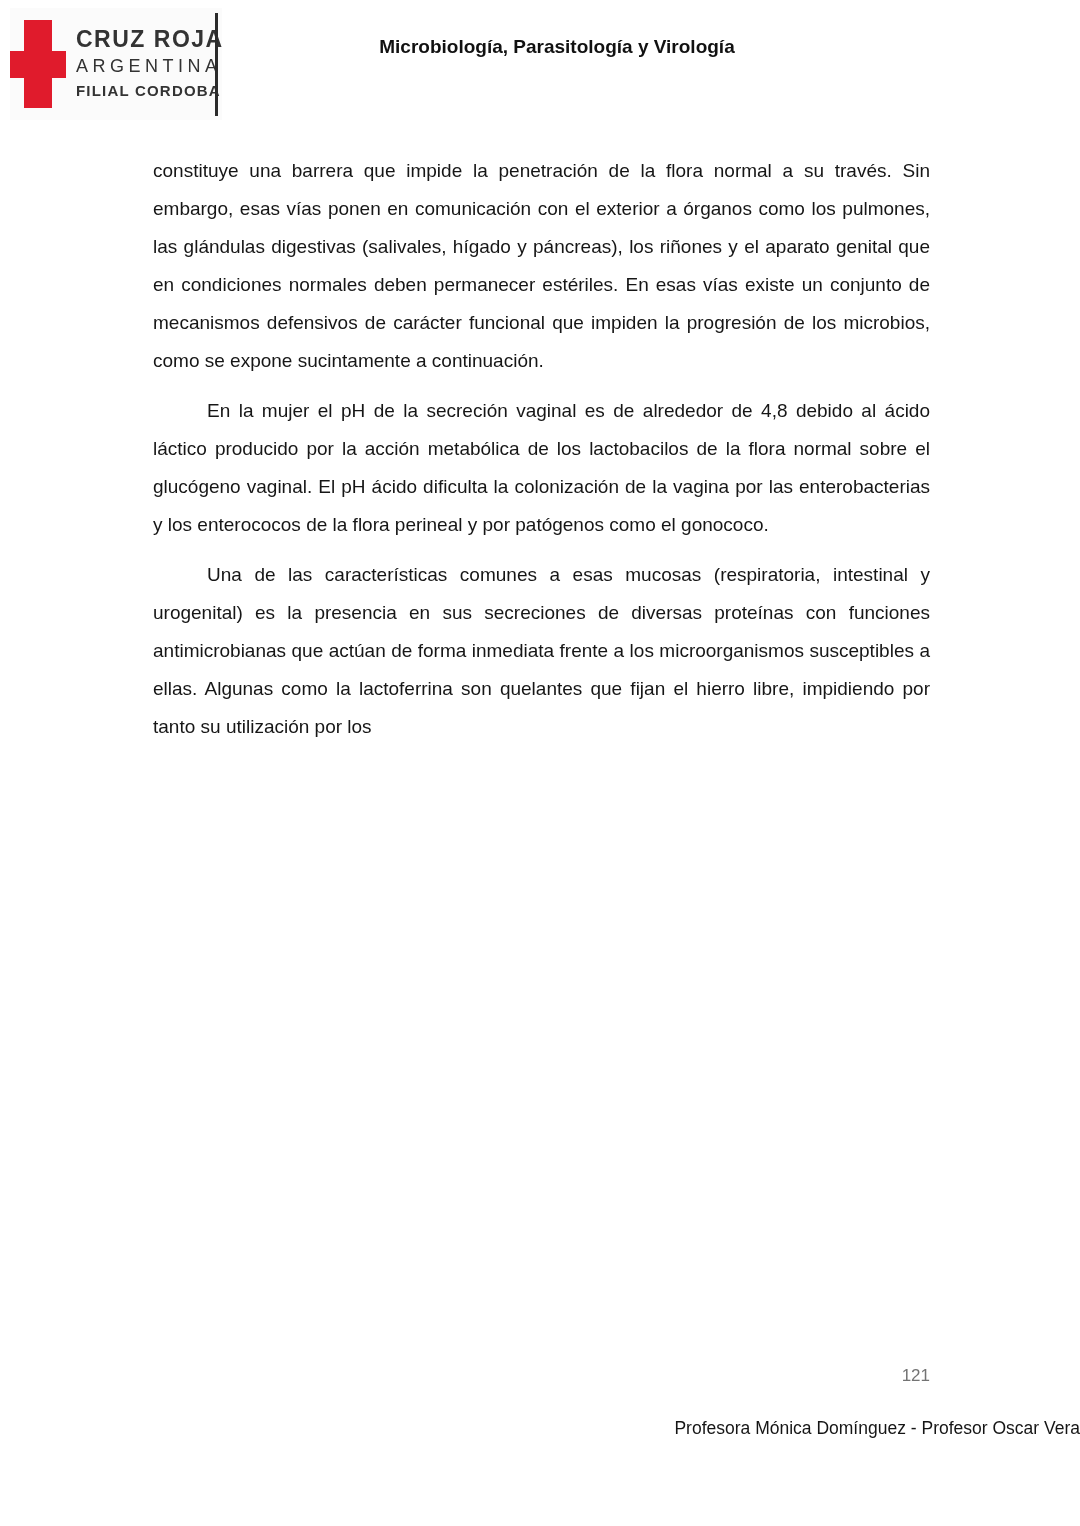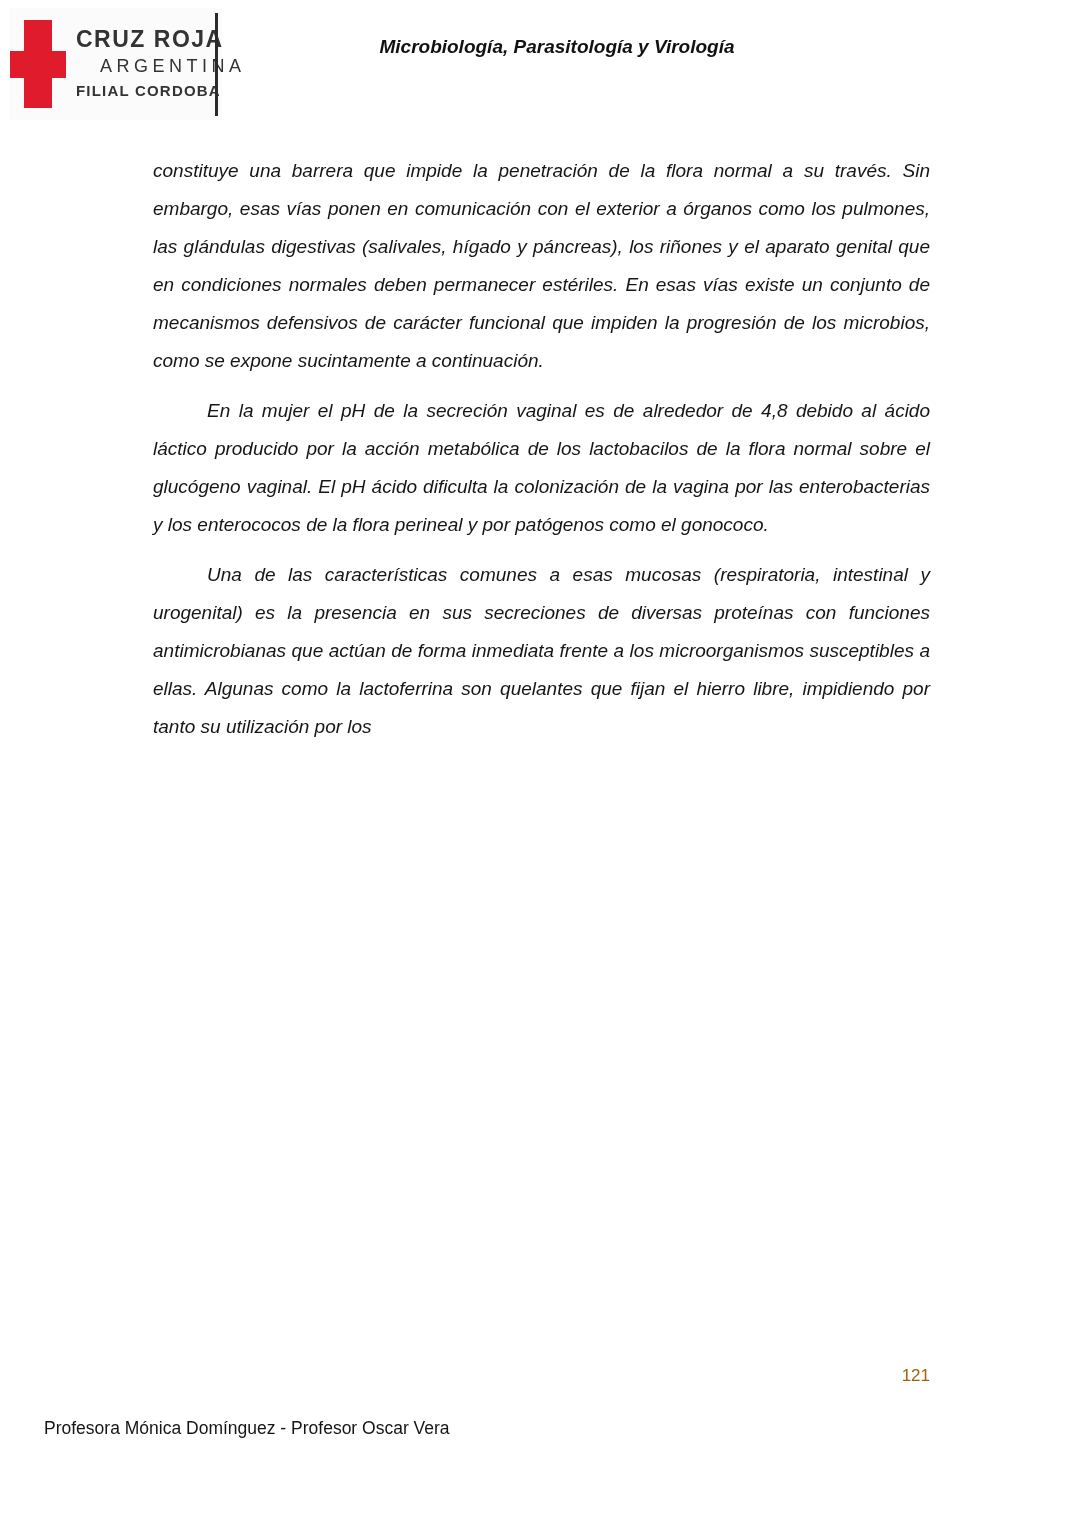"Microbiología, Parasitología y Virología" .doc-title { font-style: italic -> none }
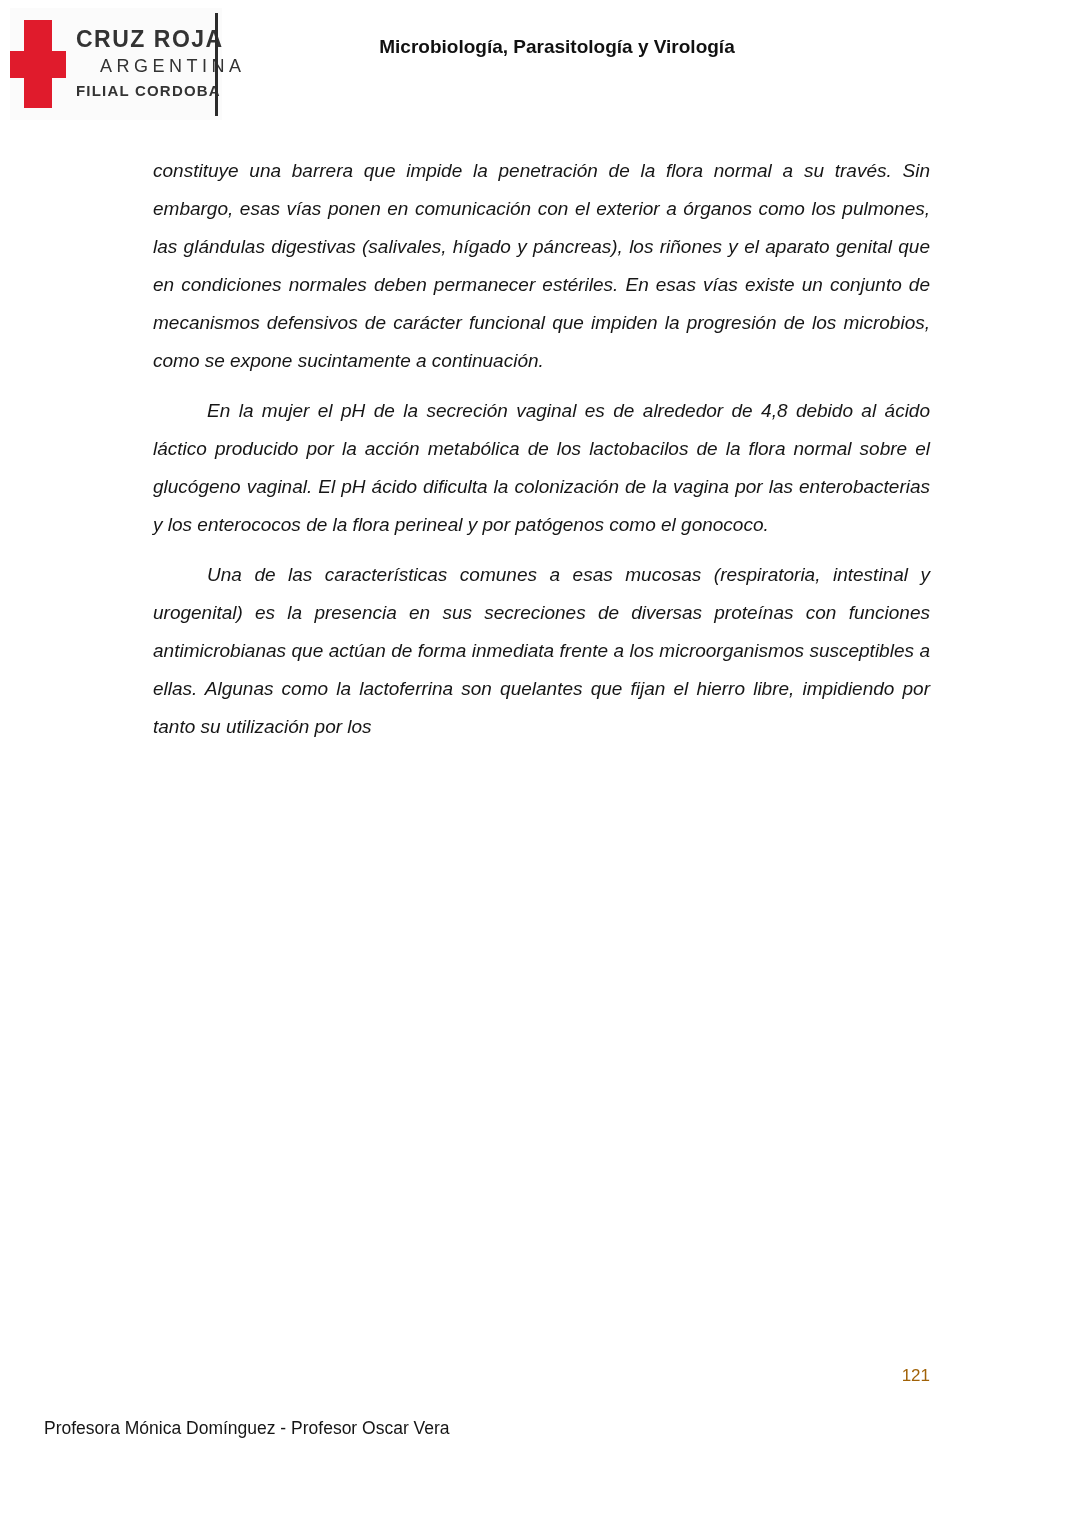"ARGENTINA" .logo-line2 { margin-left: 24px -> none }
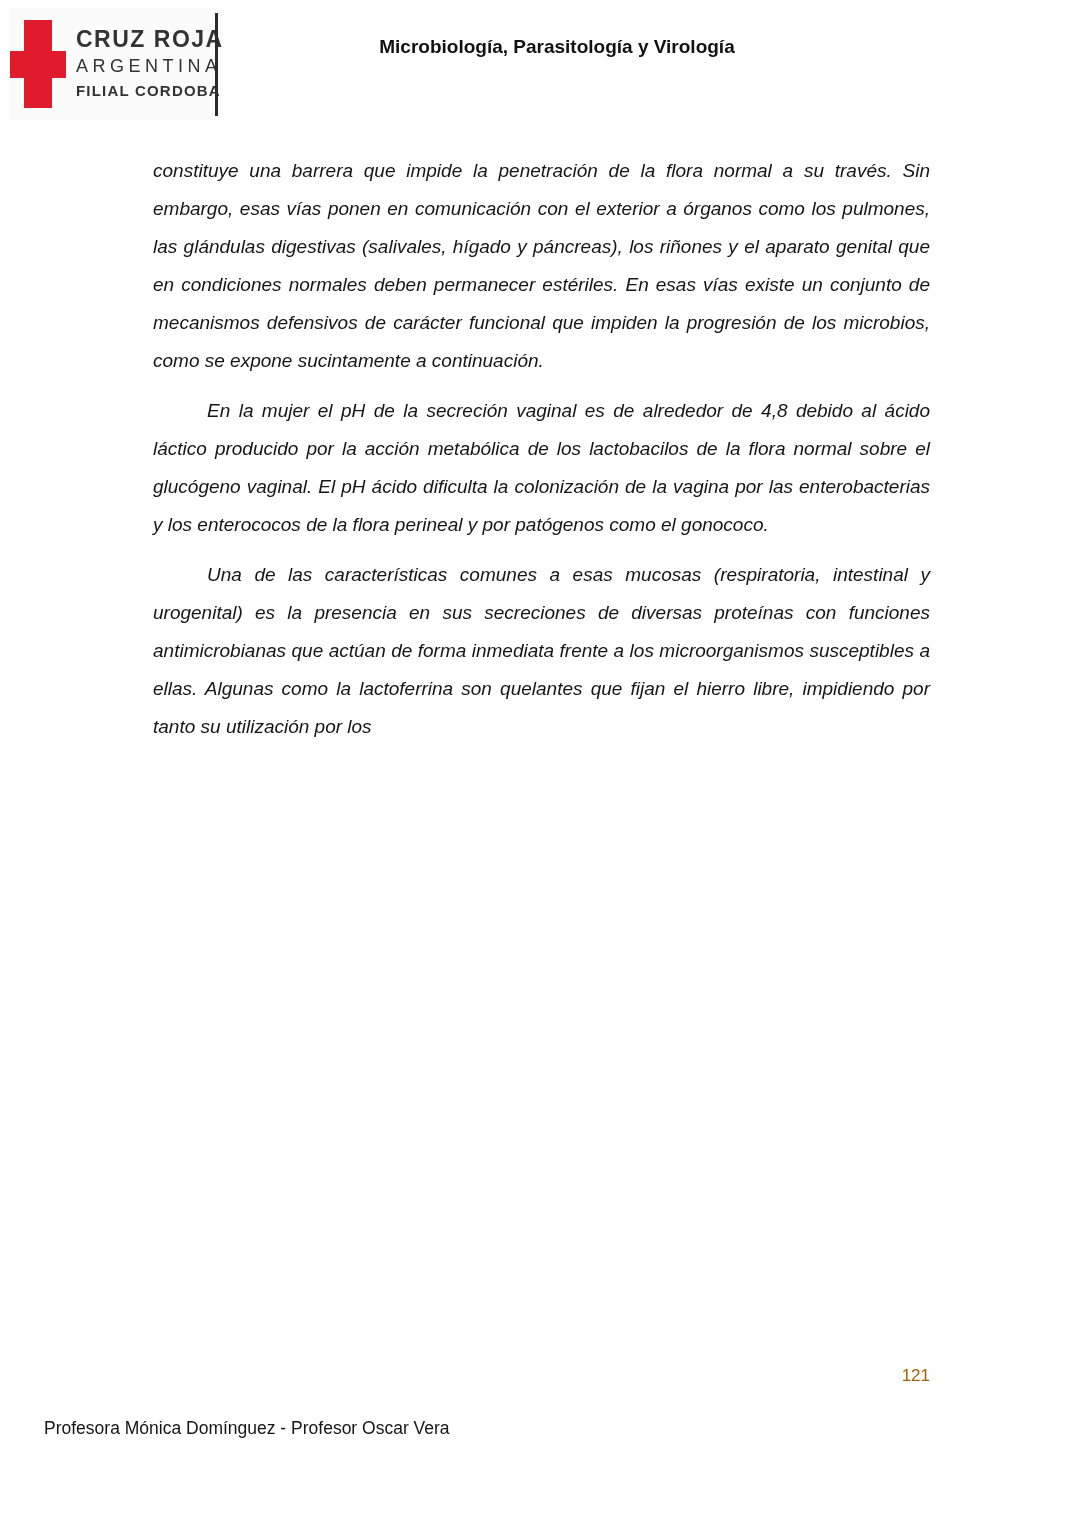"constituye una barrera que impide" .body-text { font-style: italic -> none }
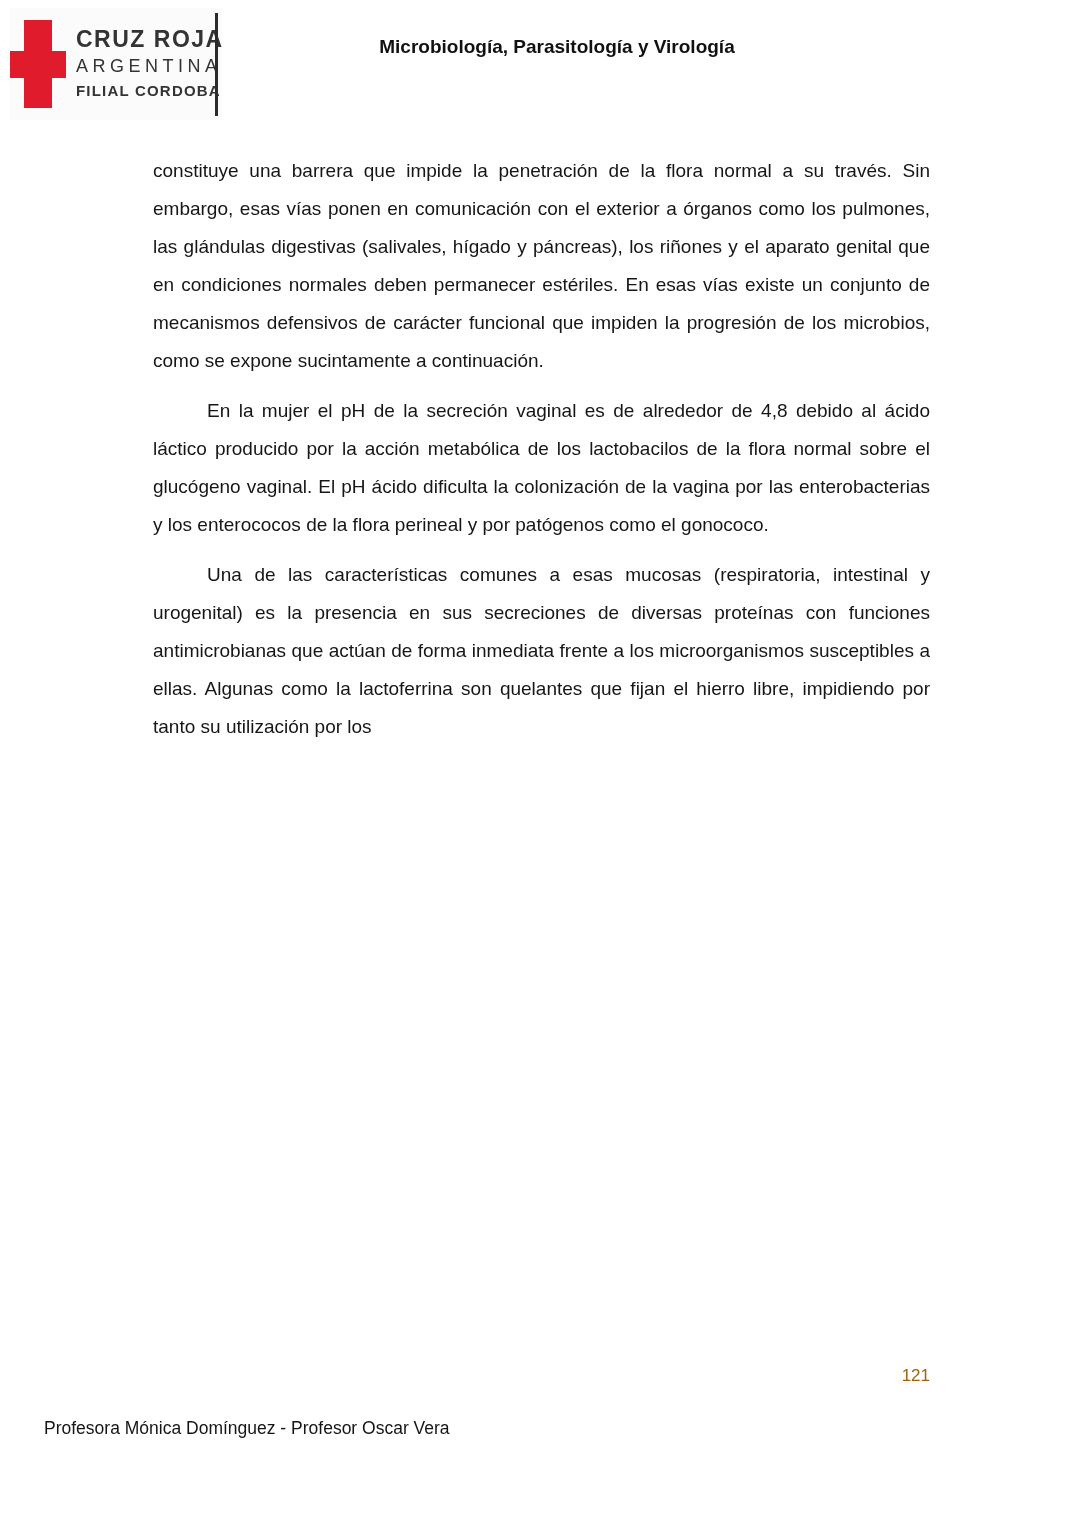"121" .page-number { color: #a16207 -> #737373 }
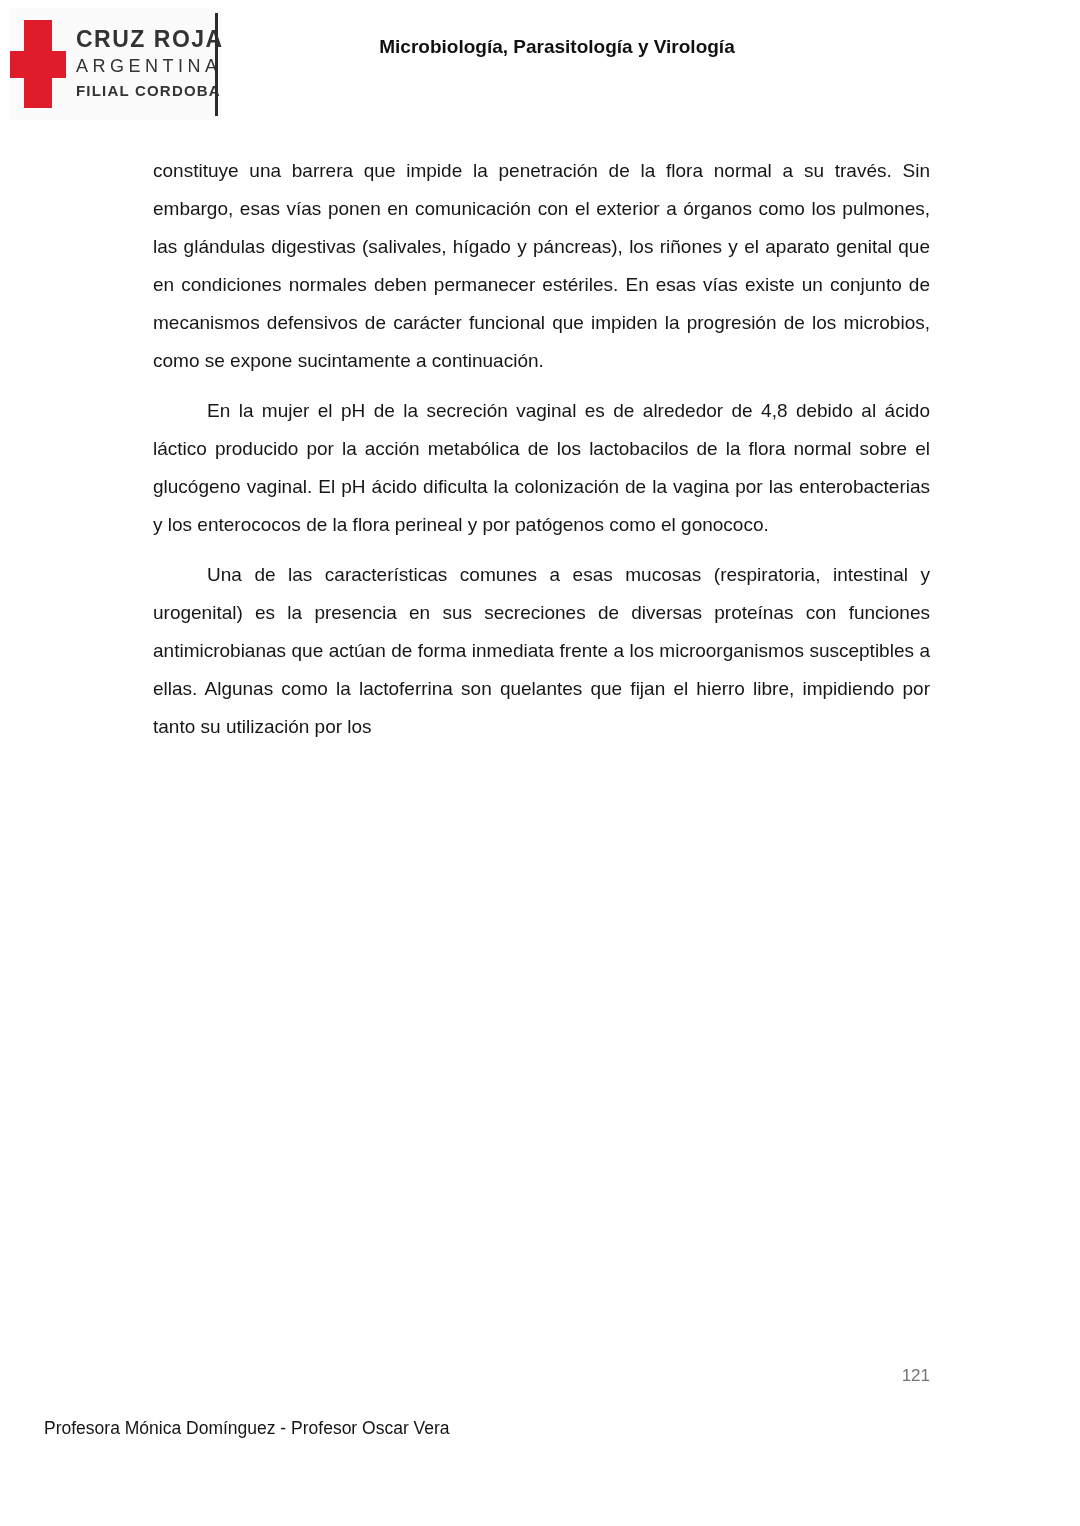"Profesora Mónica Domínguez - Profesor" .footer { text-align: left -> right }
